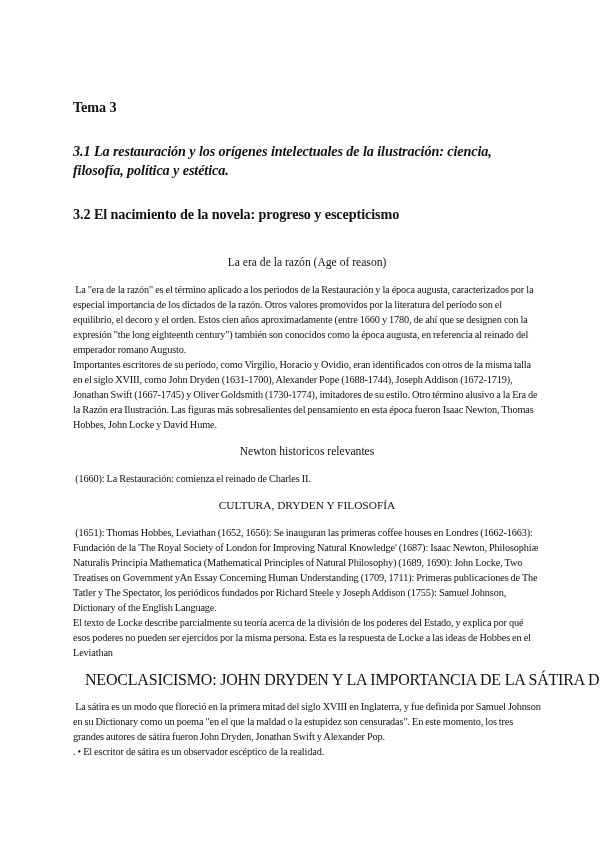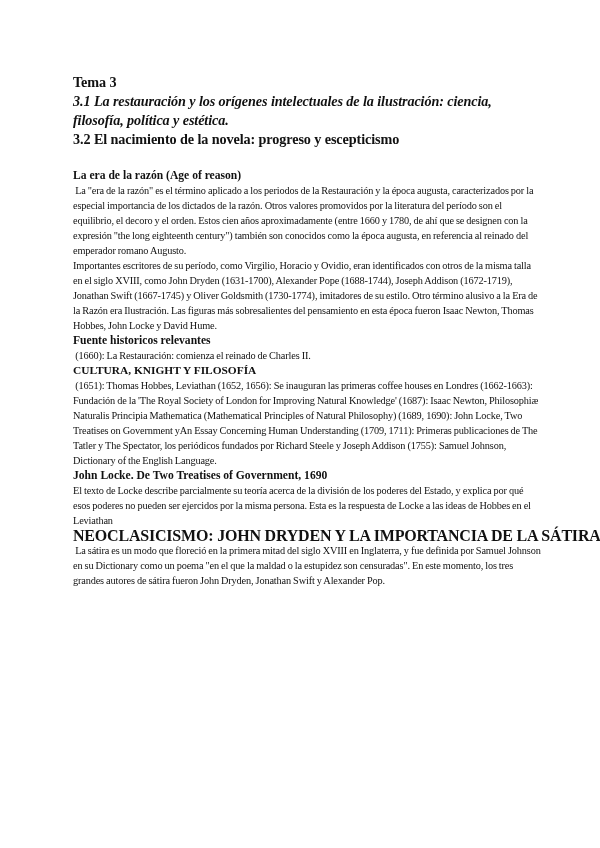"Tema 3" .title-block div { margin-top: none -> 25px }
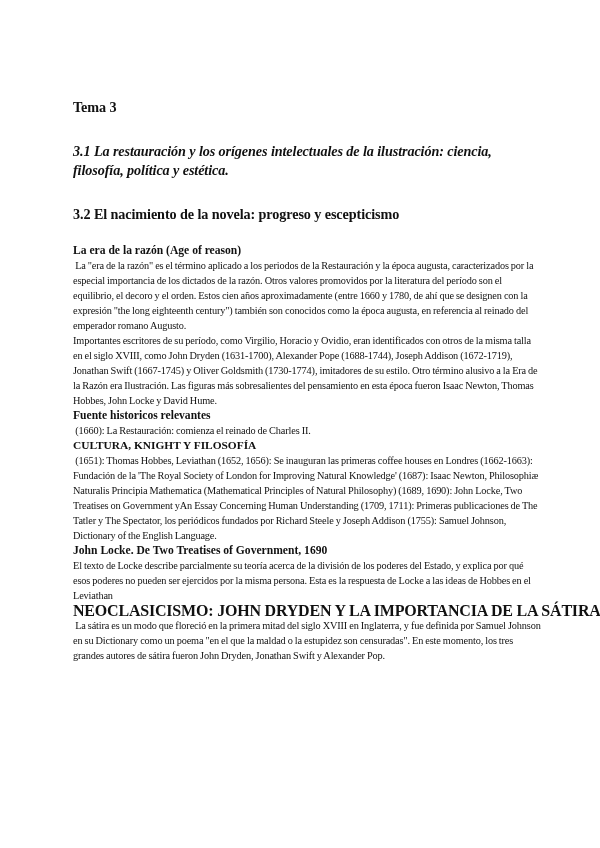"La era de la razón" h2.sec { font-weight: bold -> normal; margin: 0 -> 12px; text-align: none -> center }
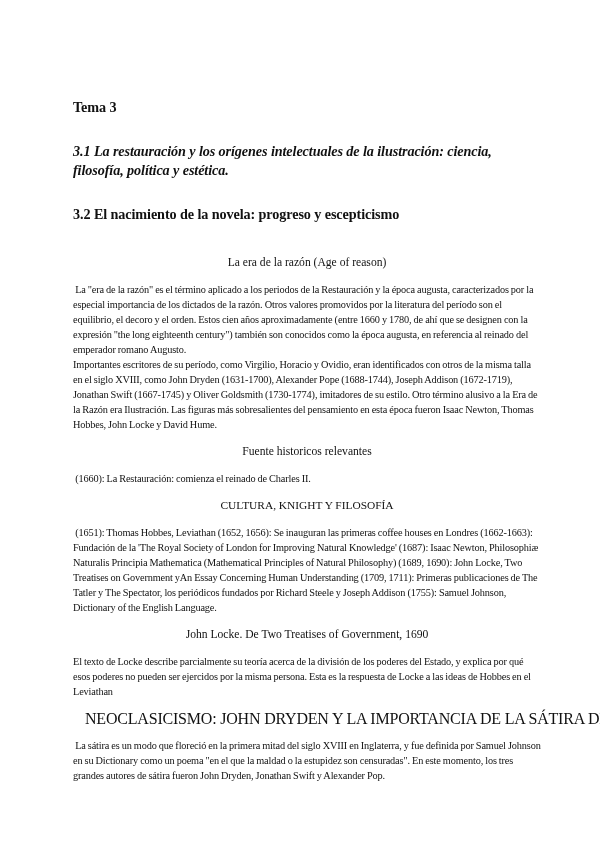"Fuente historicos relevantes" h2.sec { text: Fuente -> Newton }
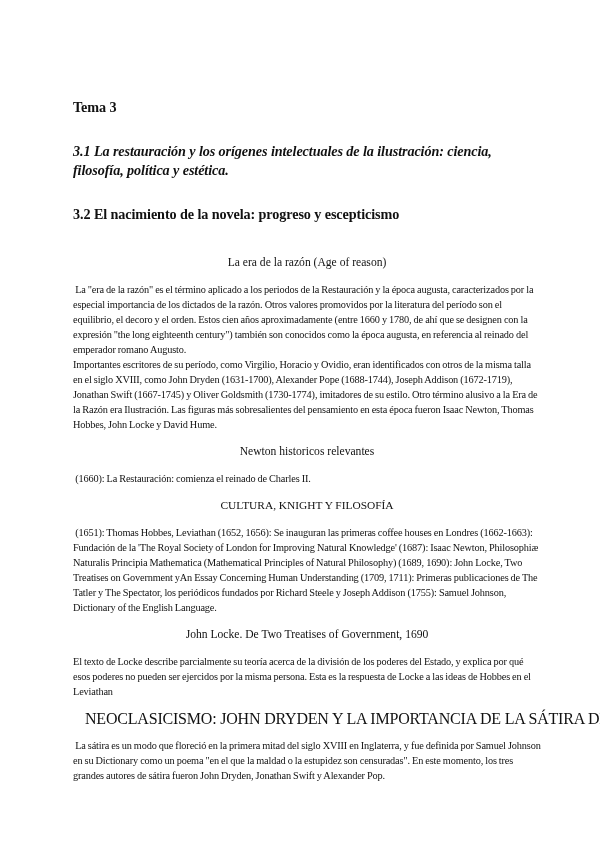"CULTURA, KNIGHT Y FILOSOFÍA" h2.sec { text: KNIGHT -> DRYDEN }
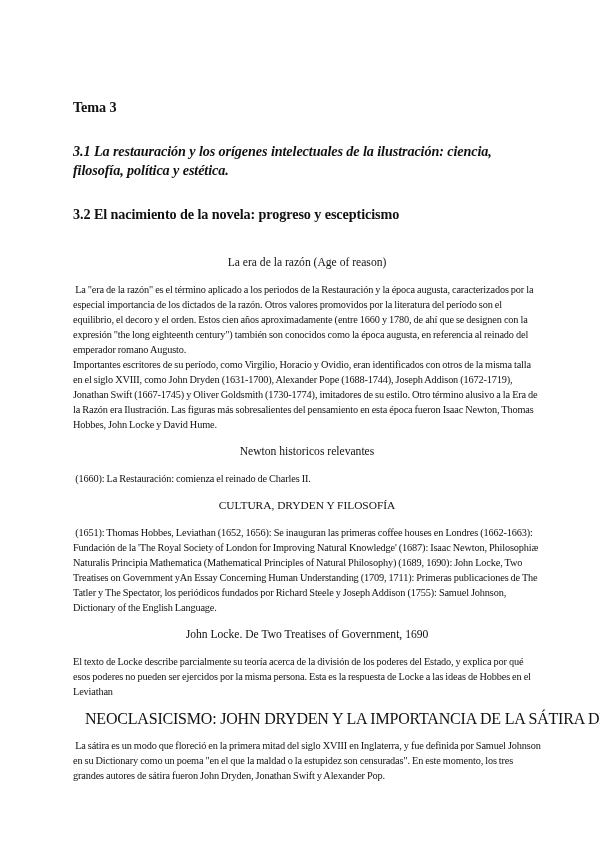"John Locke. De Two Treatises" h2.sec { html: <h2>John Locke. De Two Treatises of Government, 1690</h2> -> none }
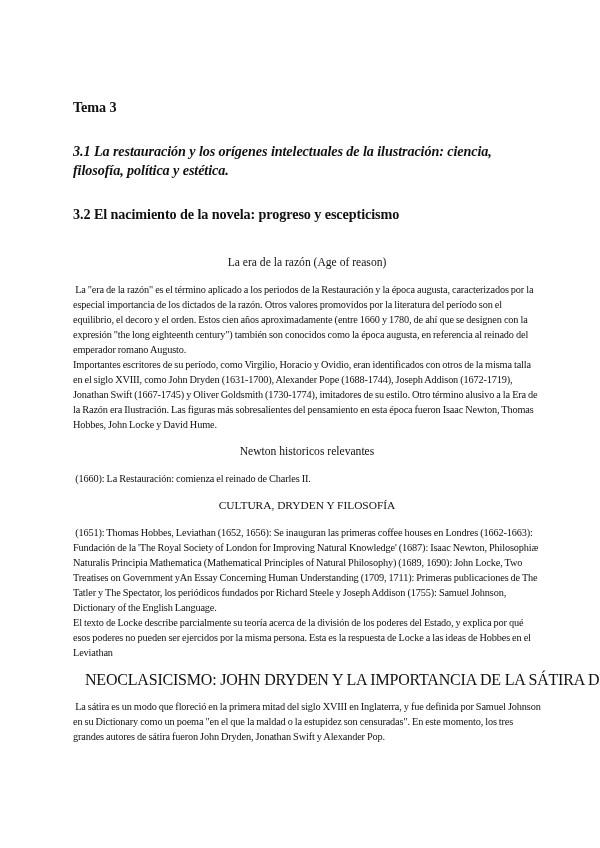". • El escritor de" p.body { html: none -> <p>. • El escritor de sátira es un observador escéptico de la realidad.</p> }
